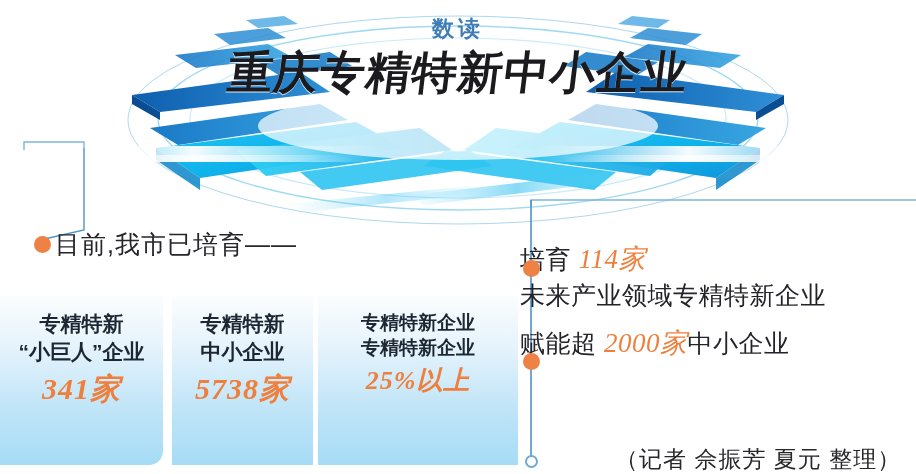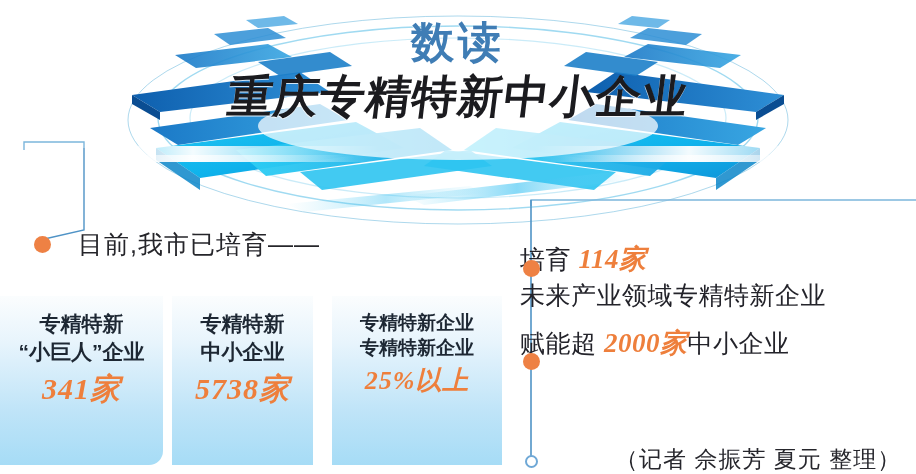"数读" .title-small { font-family: Liberation Serif, serif -> Liberation Mono, monospace; font-size: 43px -> 22px }
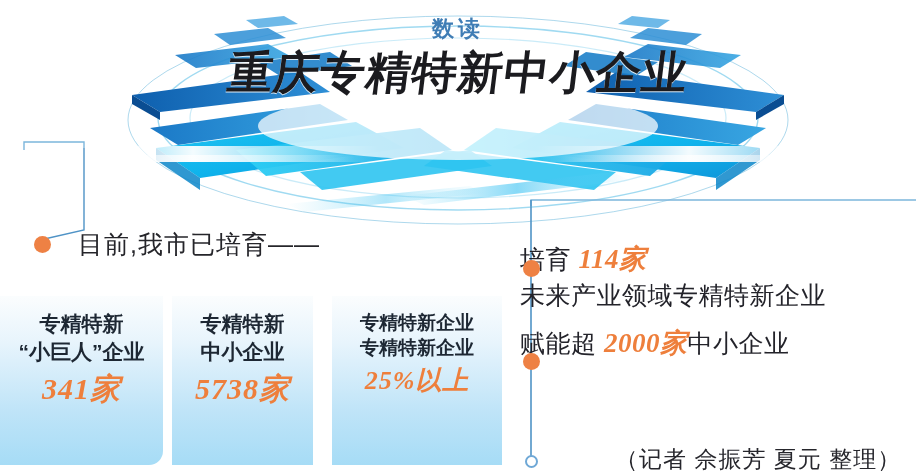"目前,我市已培育——" .lead-row { gap: 27px -> 4px }
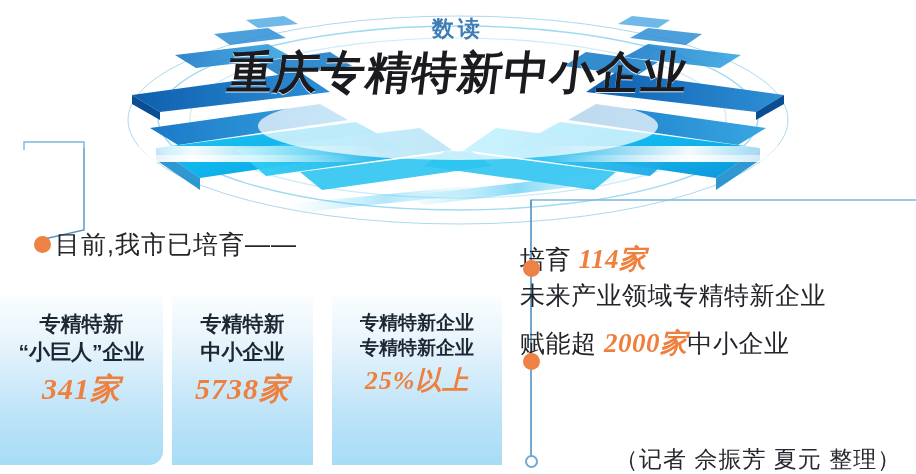"114家" .r-num { font-weight: bold -> normal }
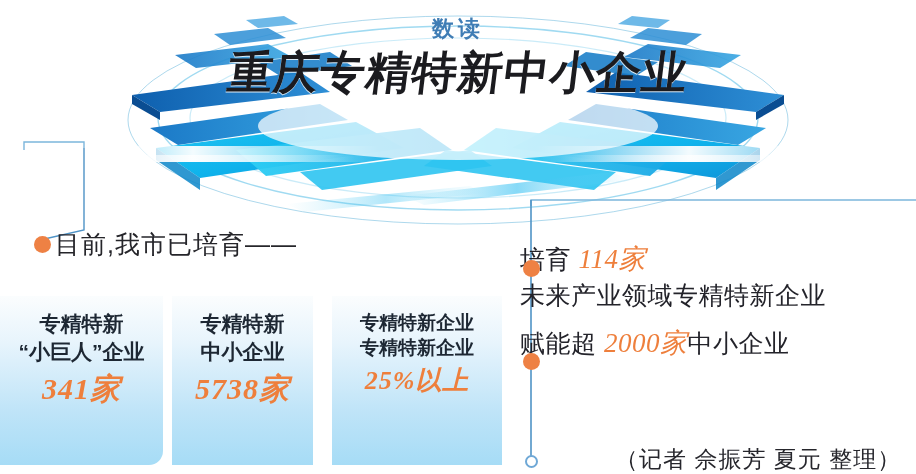"专精特新企业" .stat-box.b3 { left: 332px -> 318px; width: 170px -> 200px }
